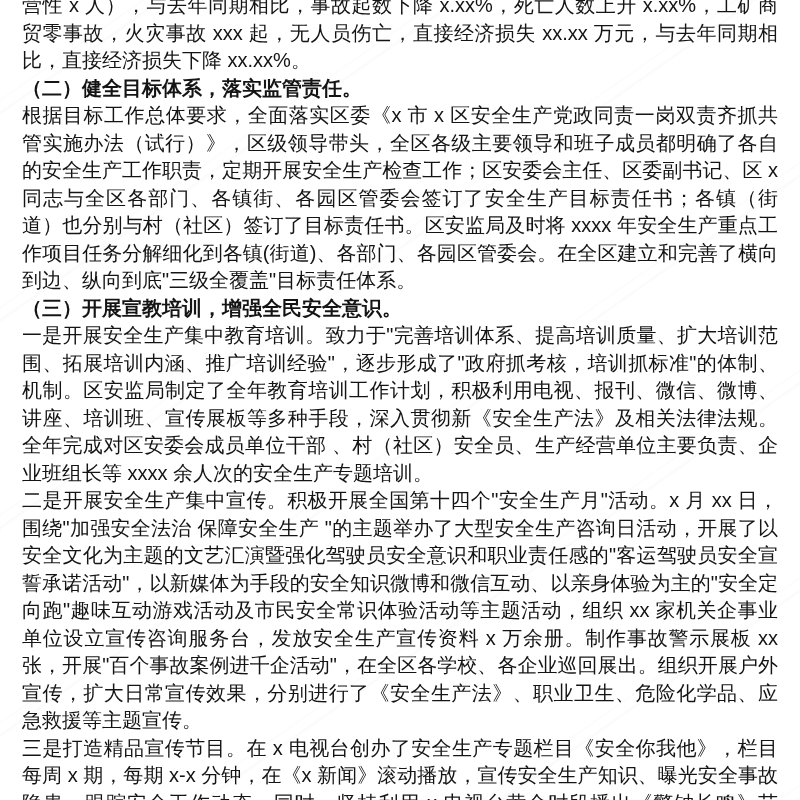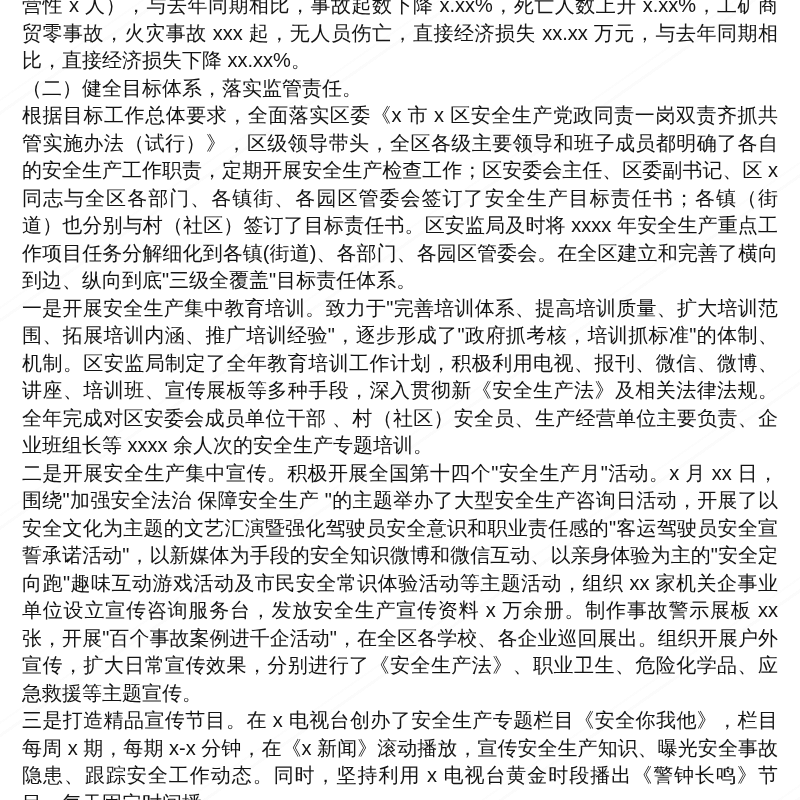"（二）健全目标体系，落实监管责任。" .page p.heading { font-weight: normal -> bold }
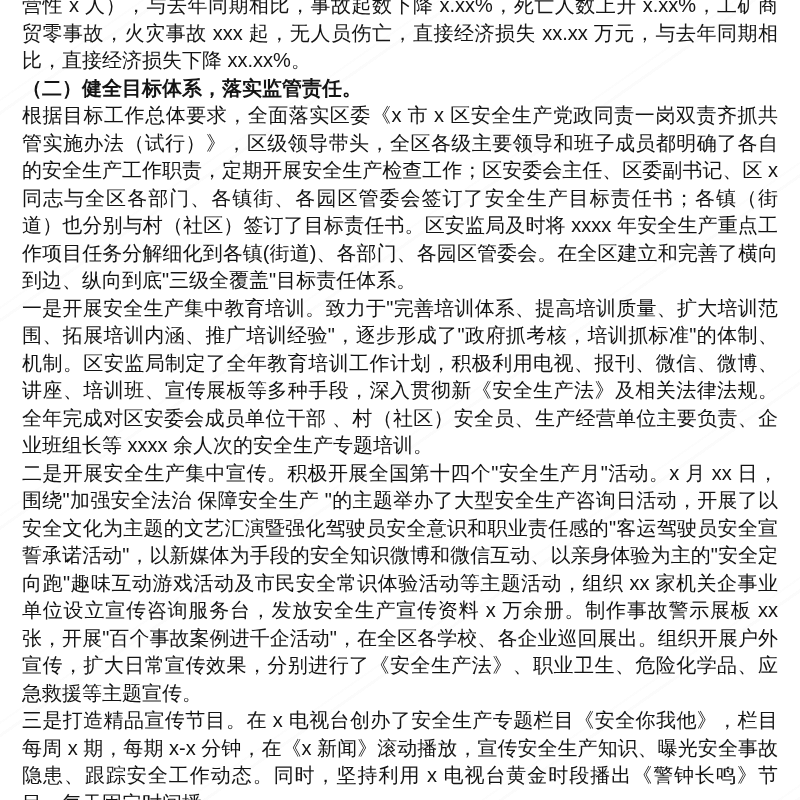"（三）开展宣教培训，增强全民安全意识。" p.heading { html: none -> <p>（三）开展宣教培训，增强全民安全意识。</p> }
